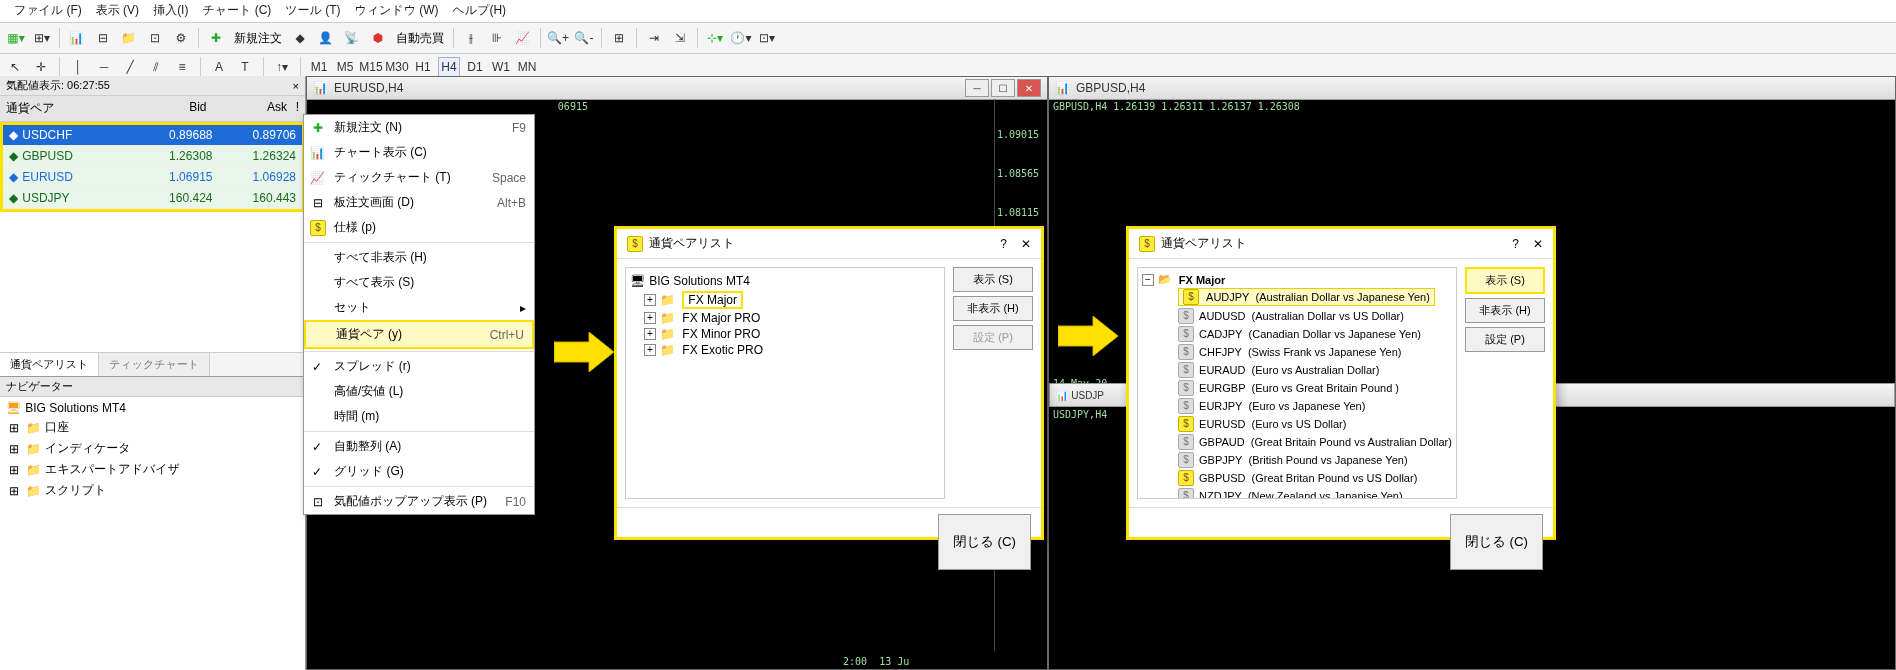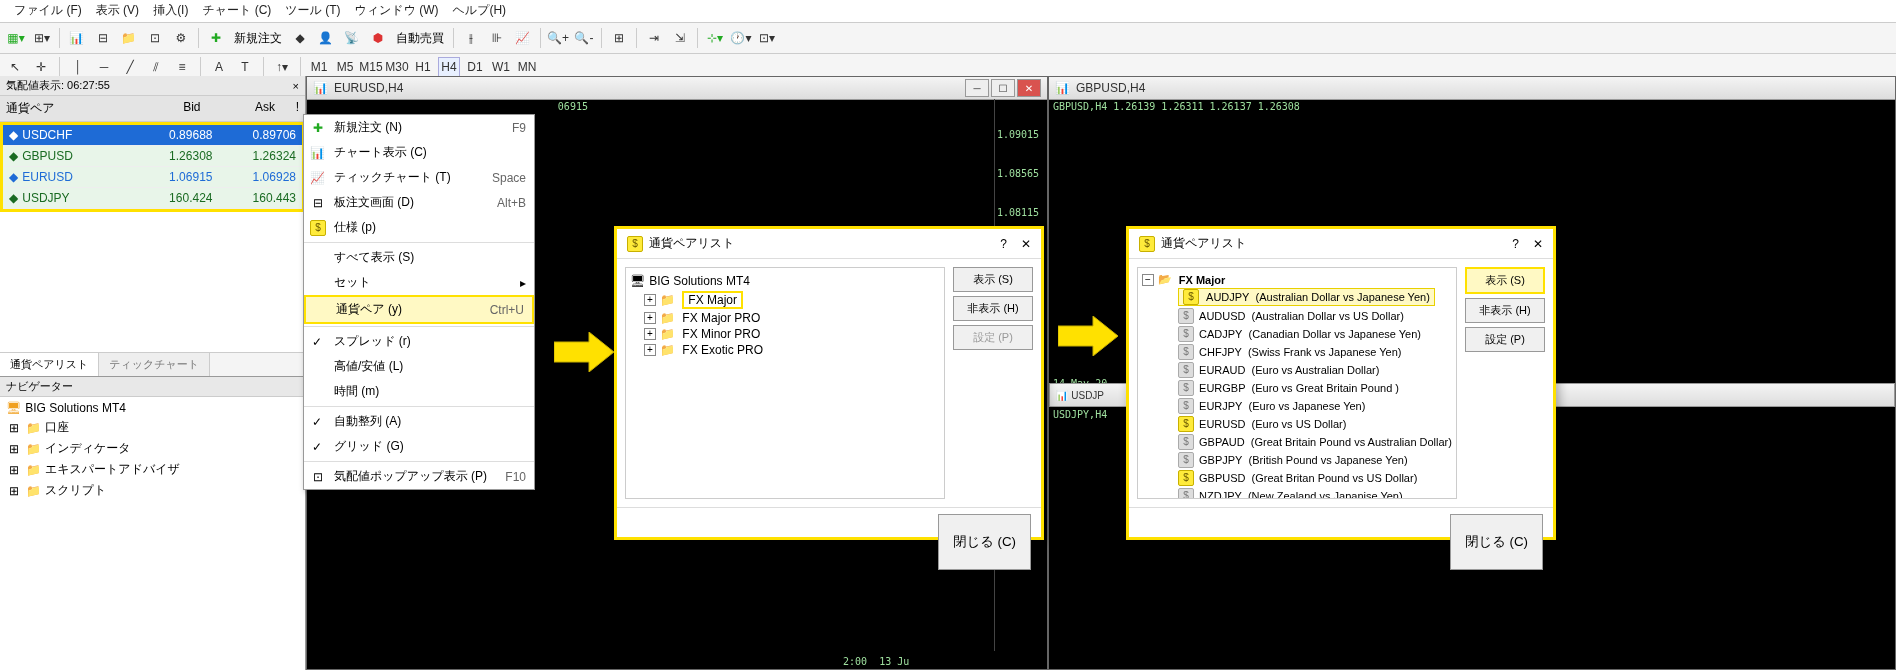"通貨ペア" .mw-head { gap: 14px -> 2px }
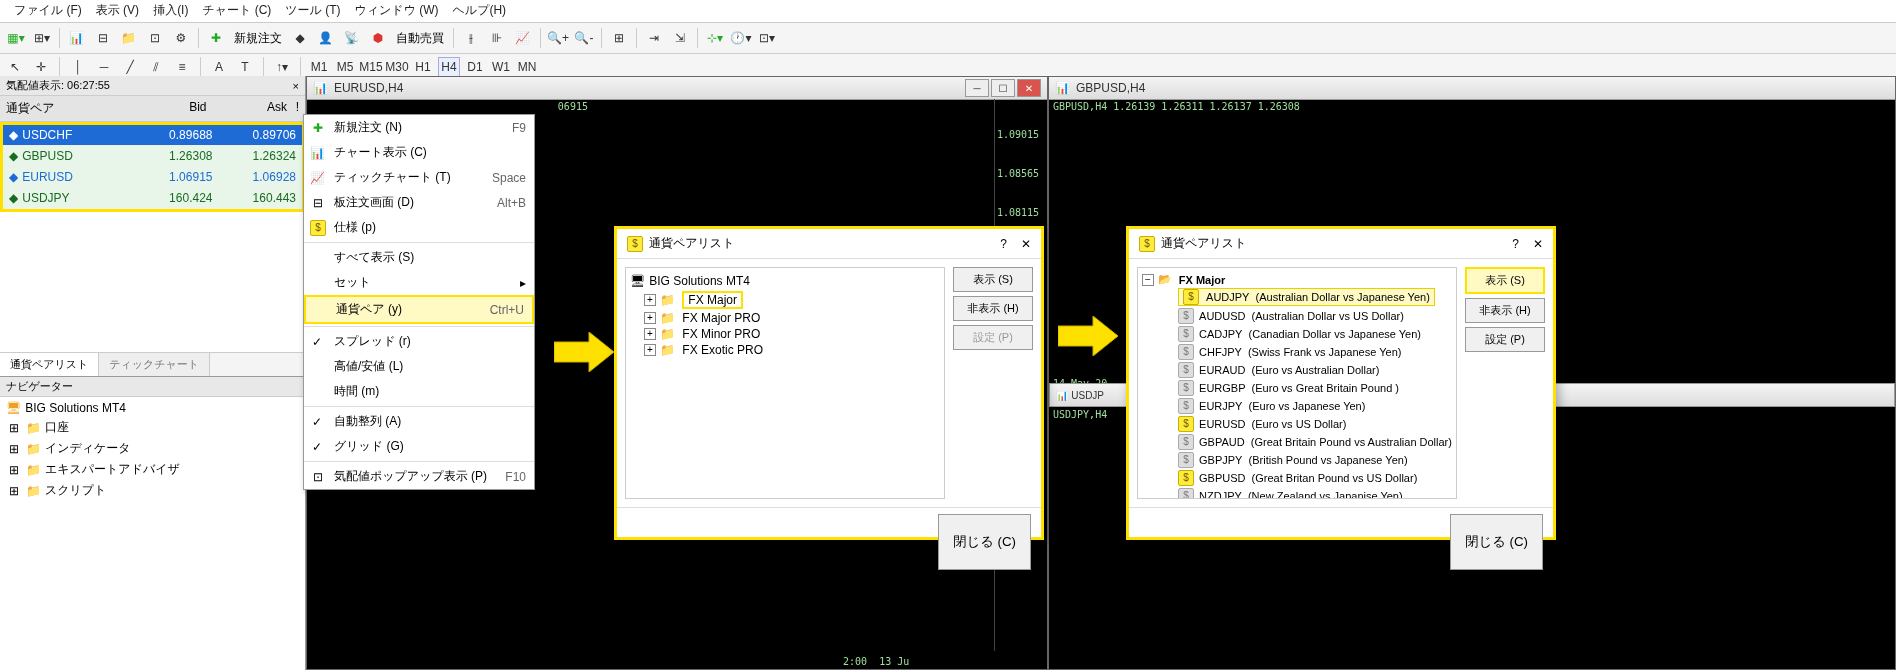"すべて非表示 (H)" div.mi { html: none -> <div> <span>すべて非表示 (H)</span> </div> }
